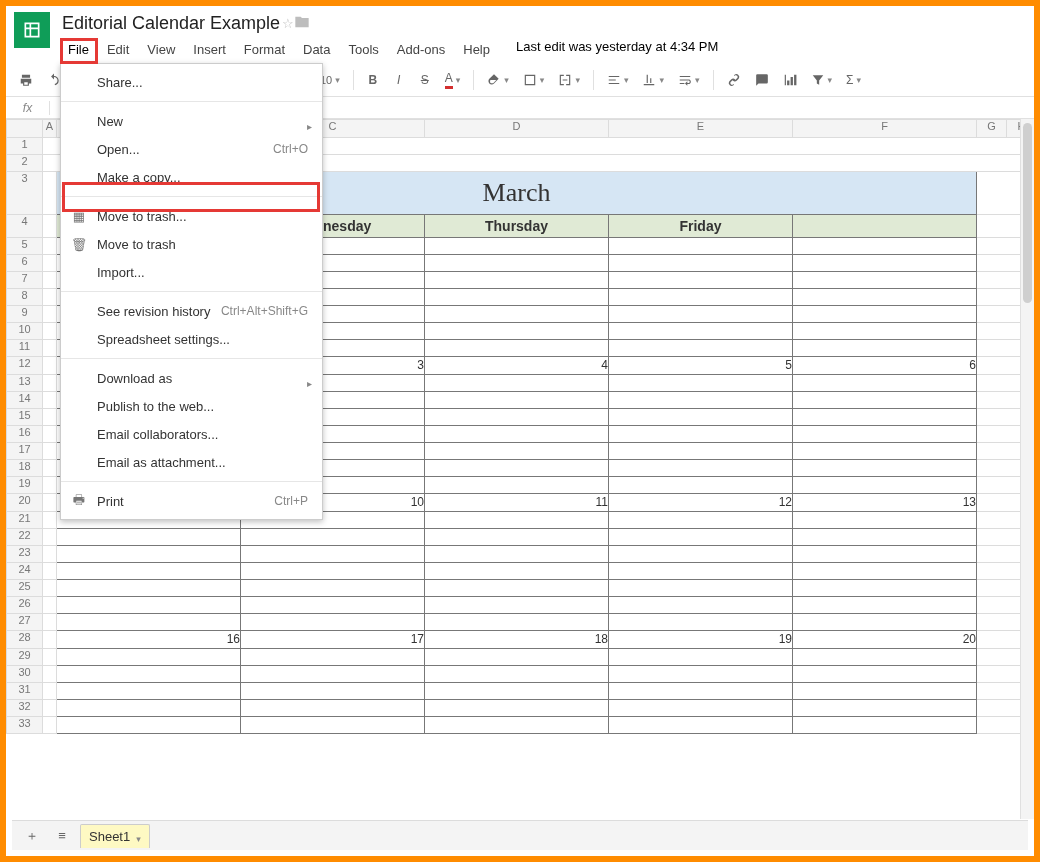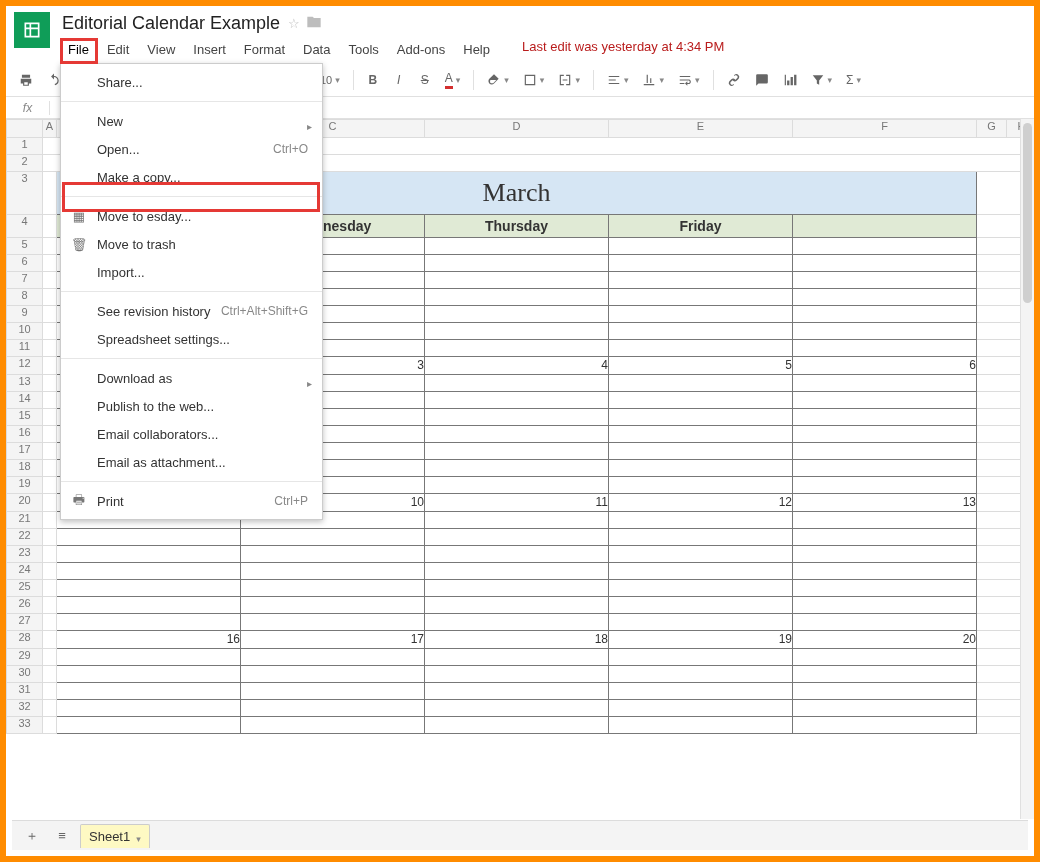"Editorial Calendar Example" .title-line { gap: 6px -> none }
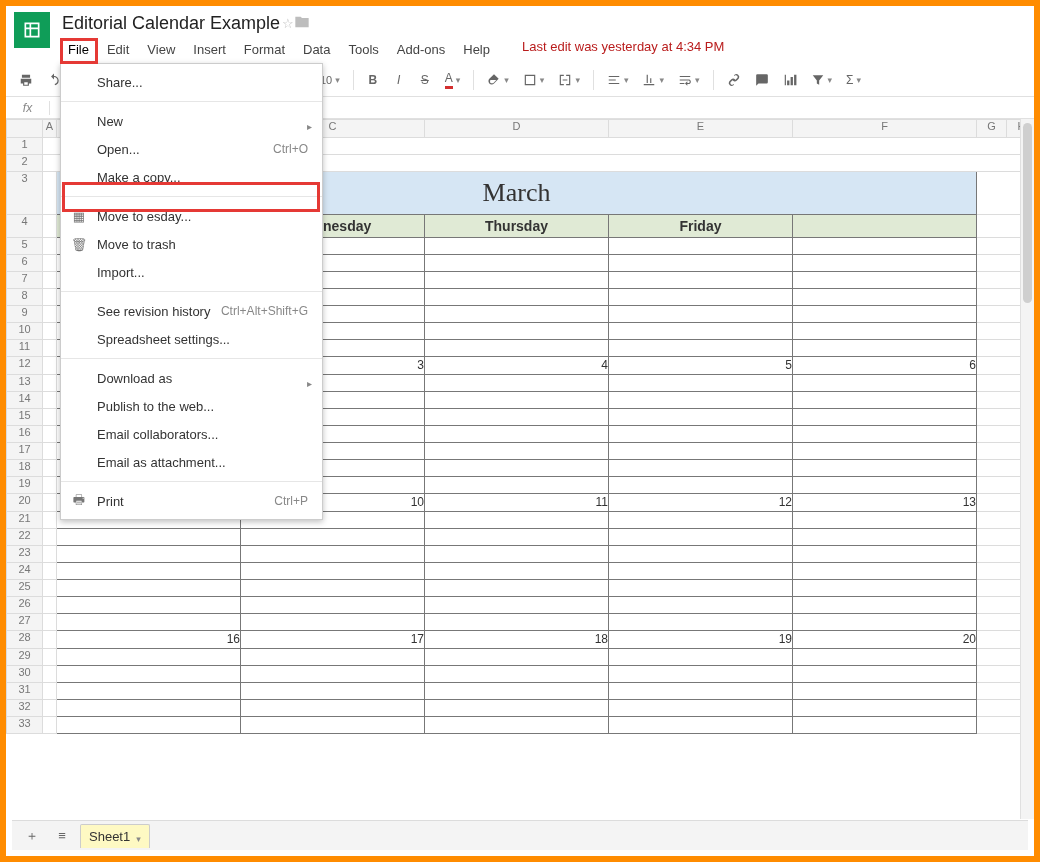"Last edit was yesterday at" .last-edit { color: #b91c1c -> #000000; margin-left: 22px -> 16px }
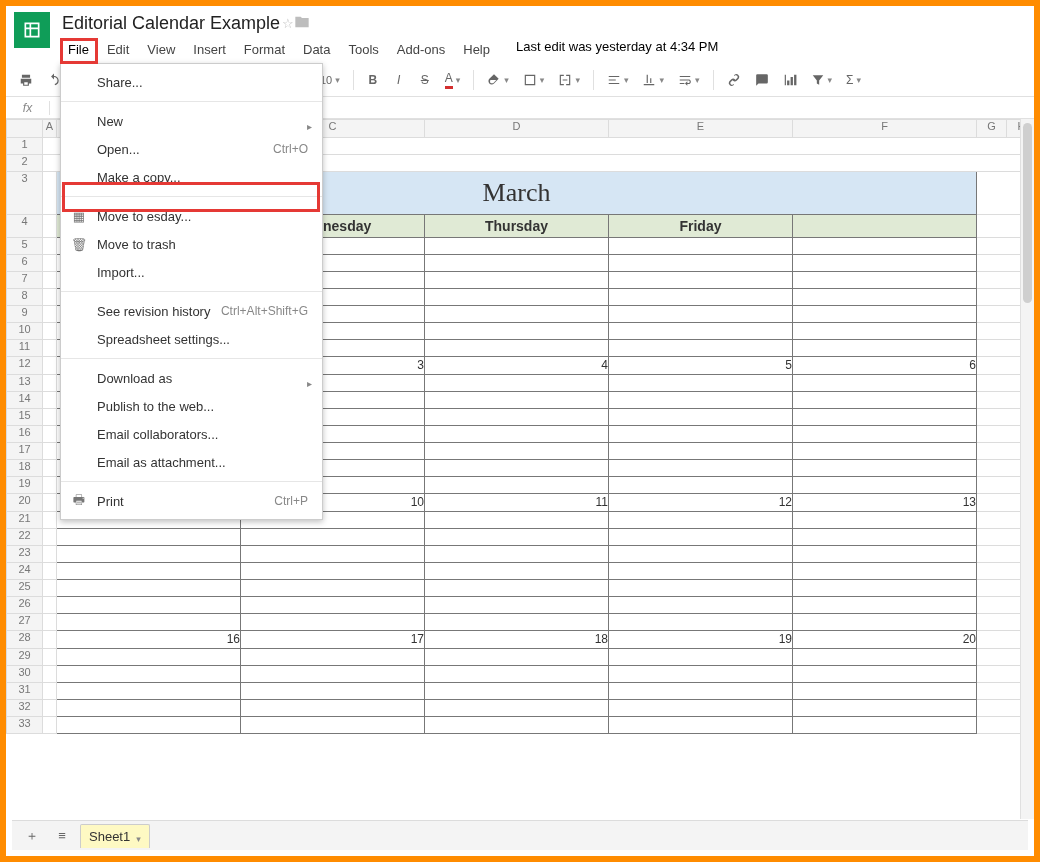"Move to esday..." span { text: esday -> trash }
